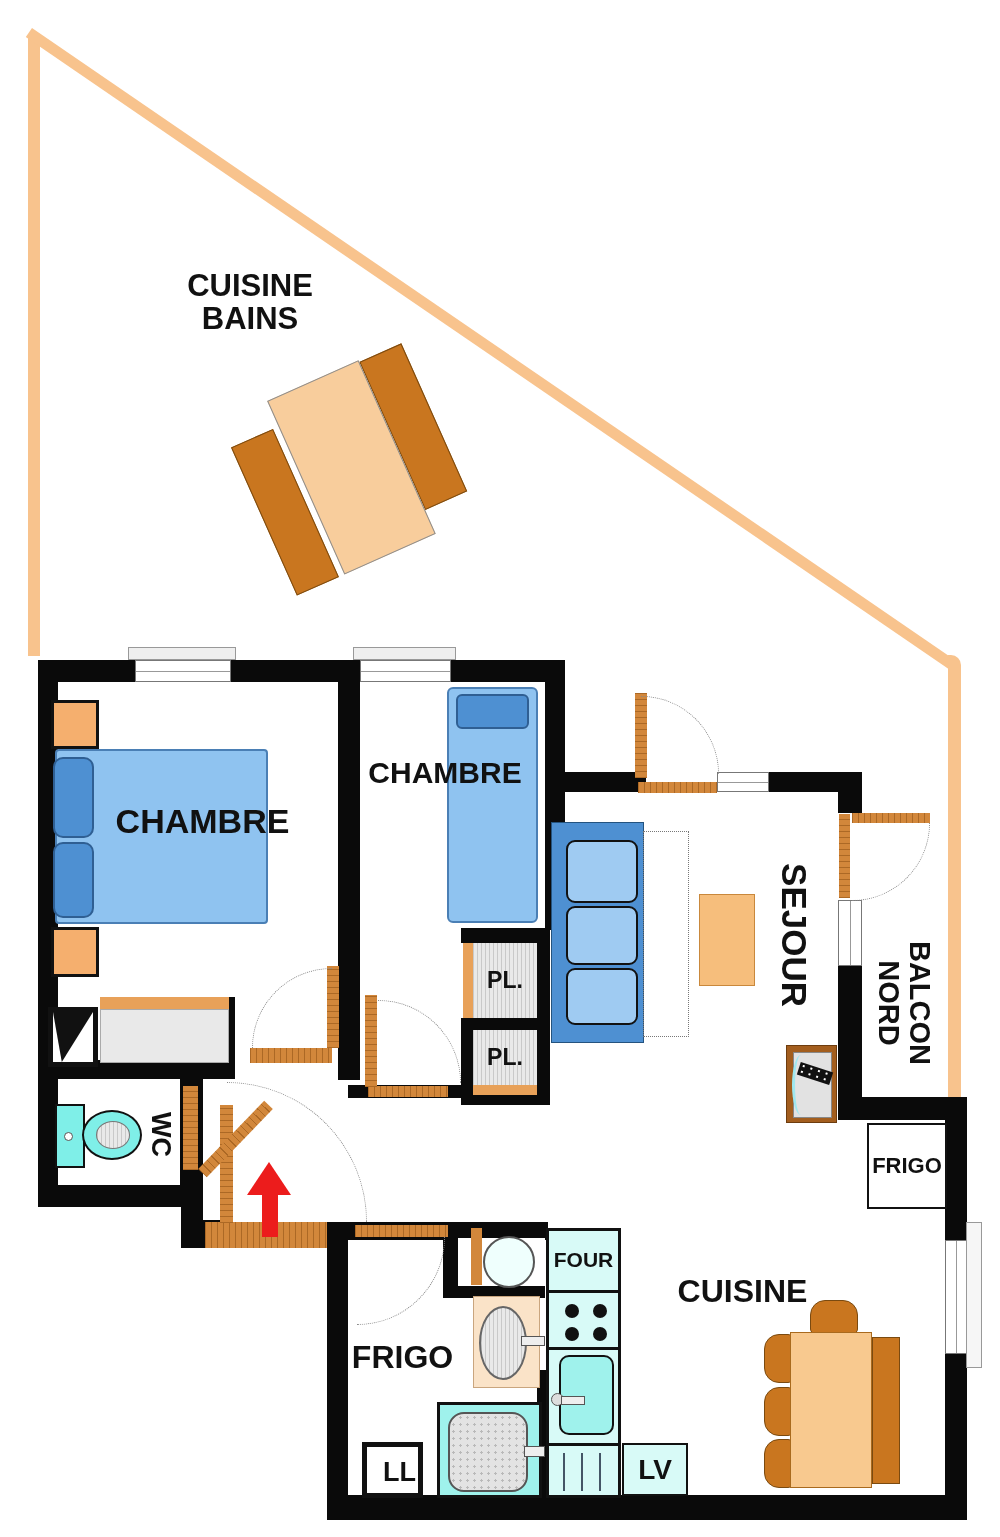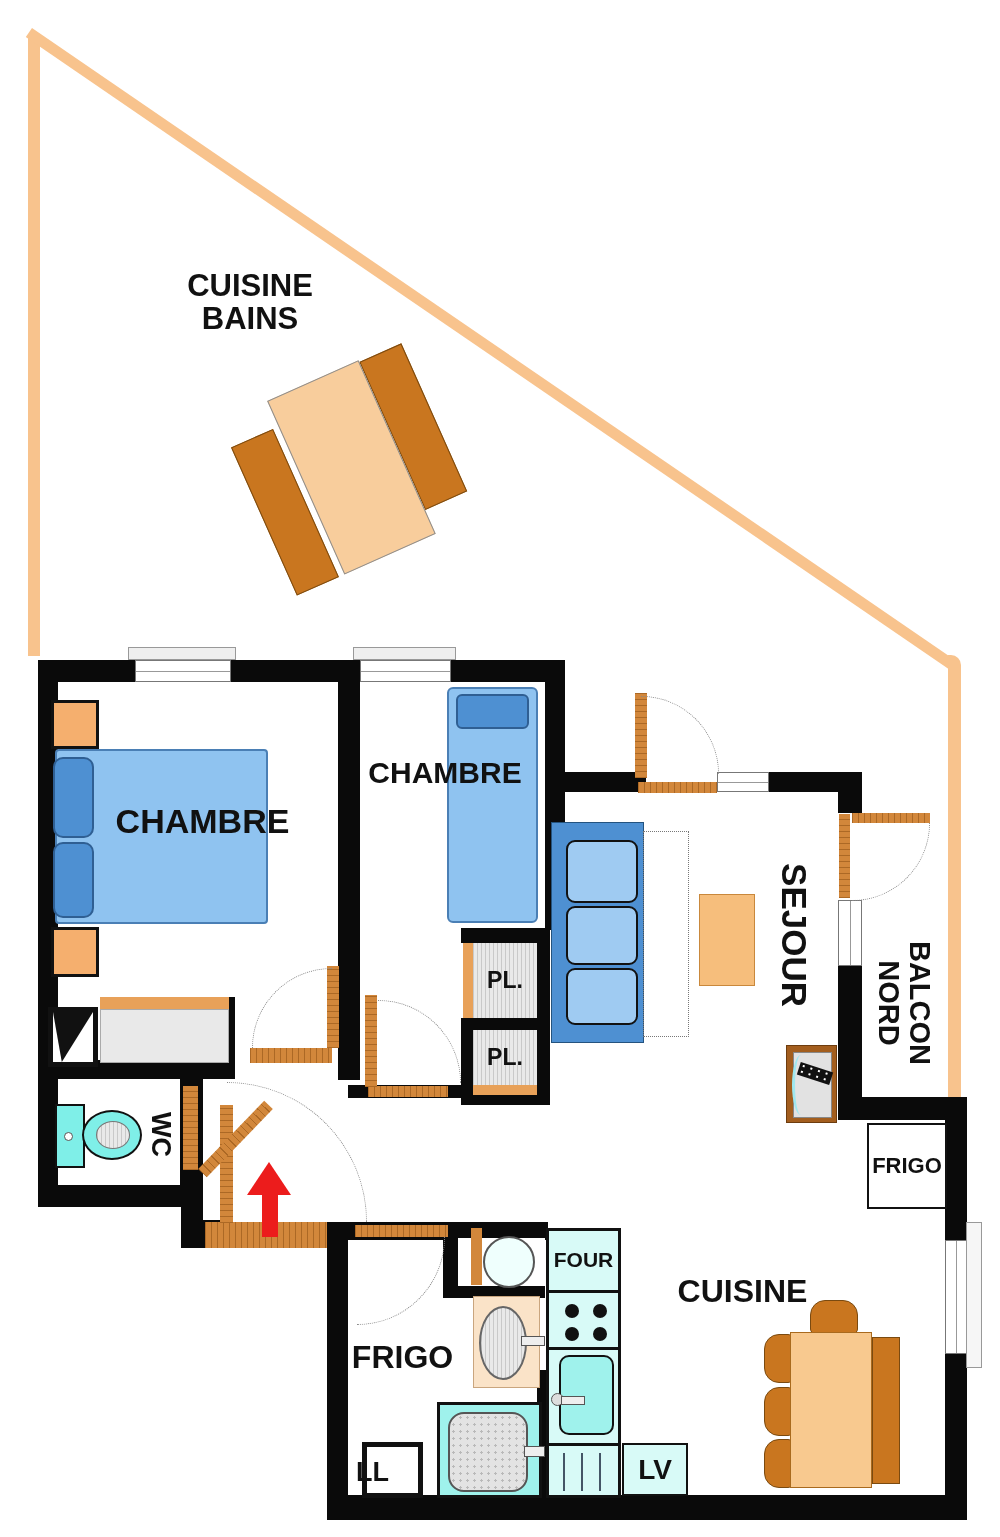"LL" div.a { left: 342px -> 369px }
